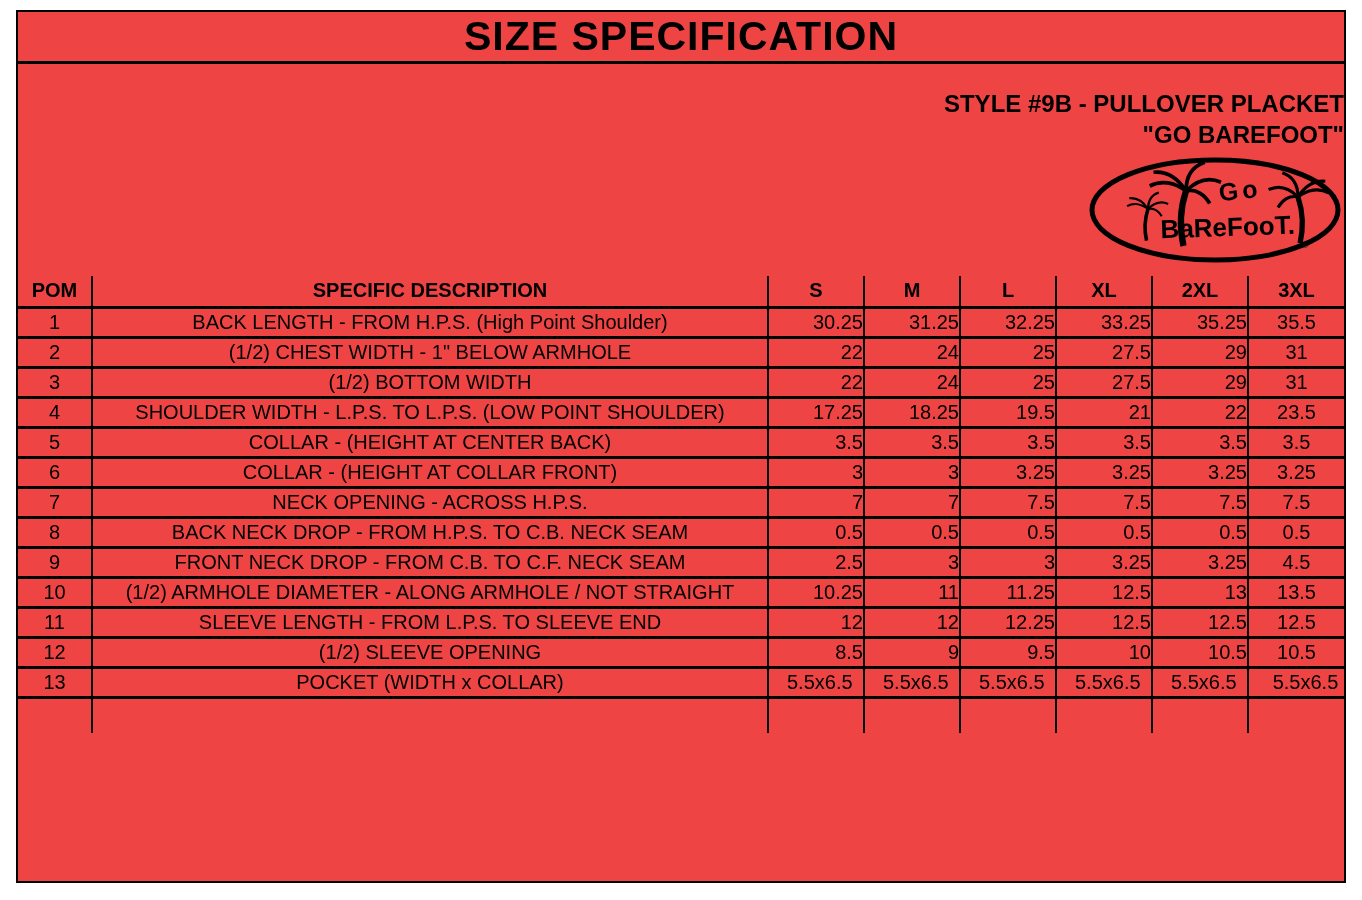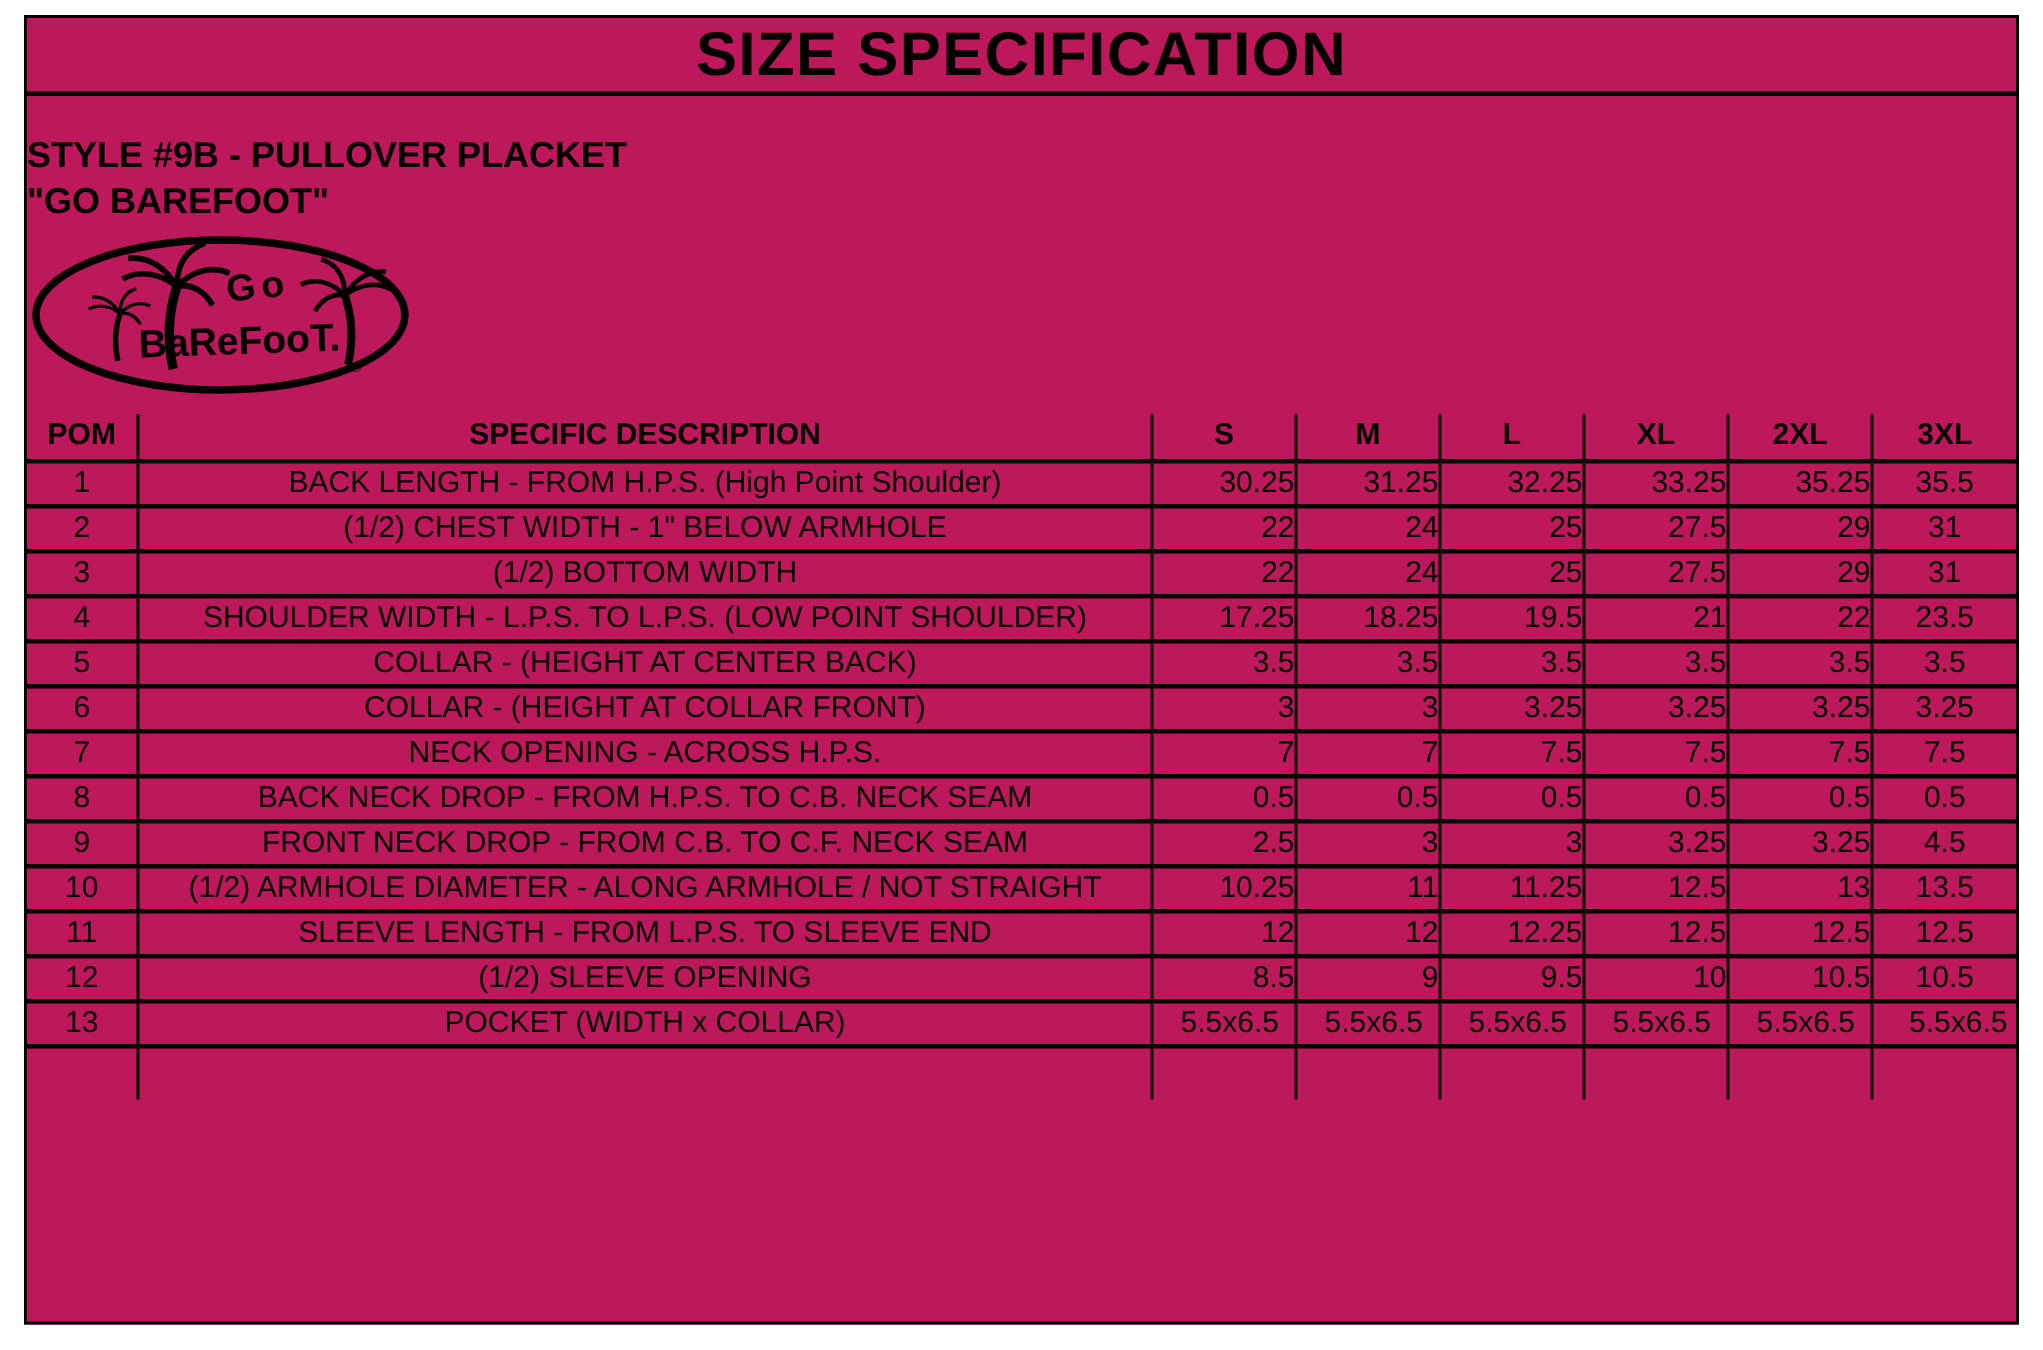"SIZE SPECIFICATION" .sheet { background: #be185d -> #ef4444 }
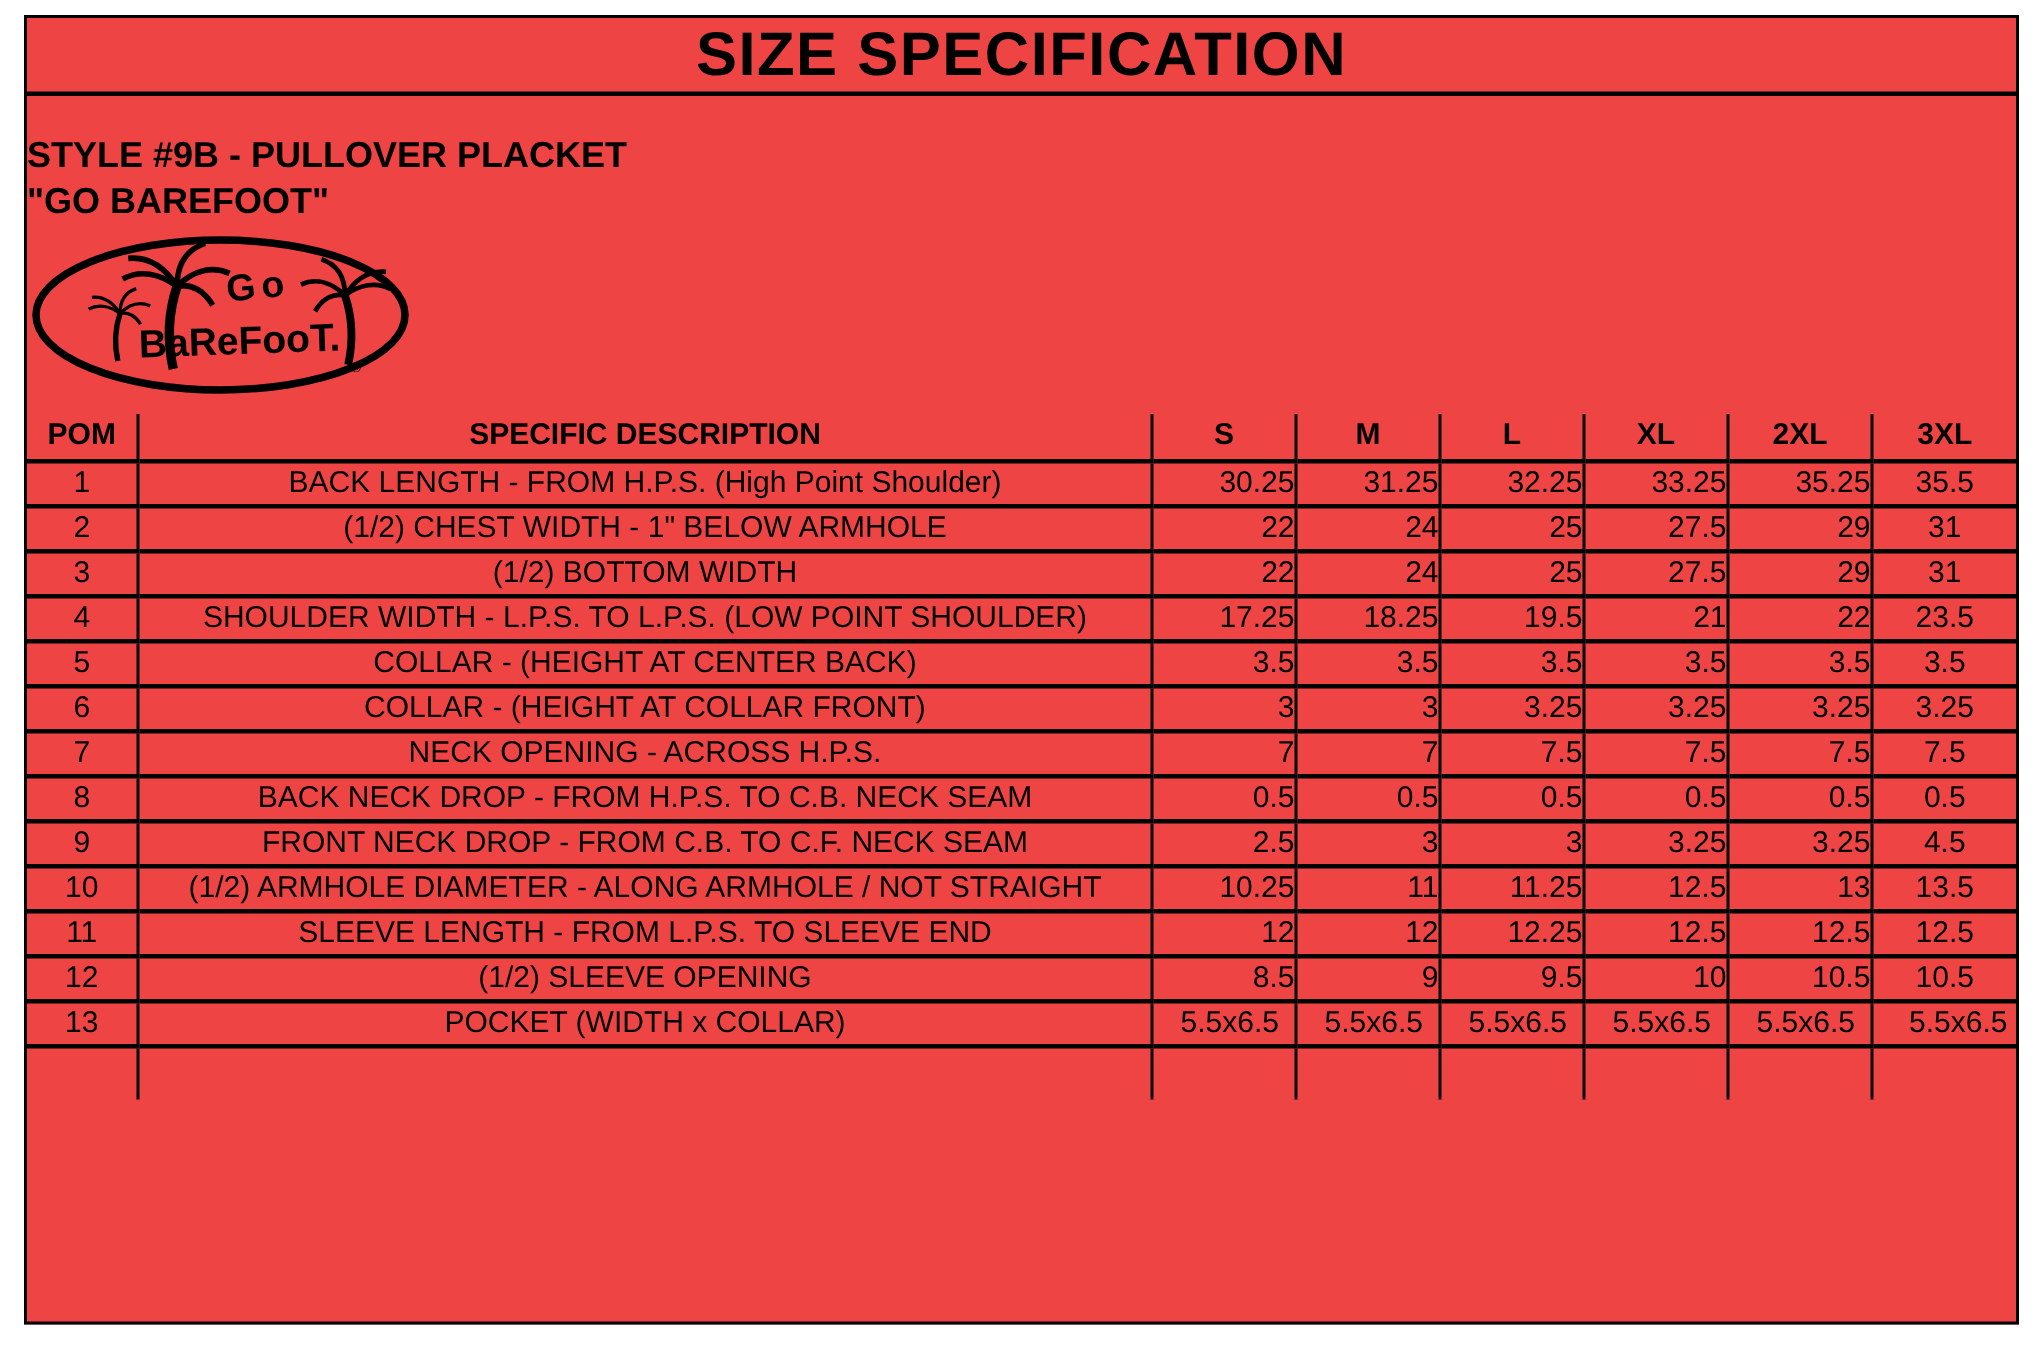"STYLE #9B - PULLOVER PLACKET" .info-box { text-align: left -> right }
